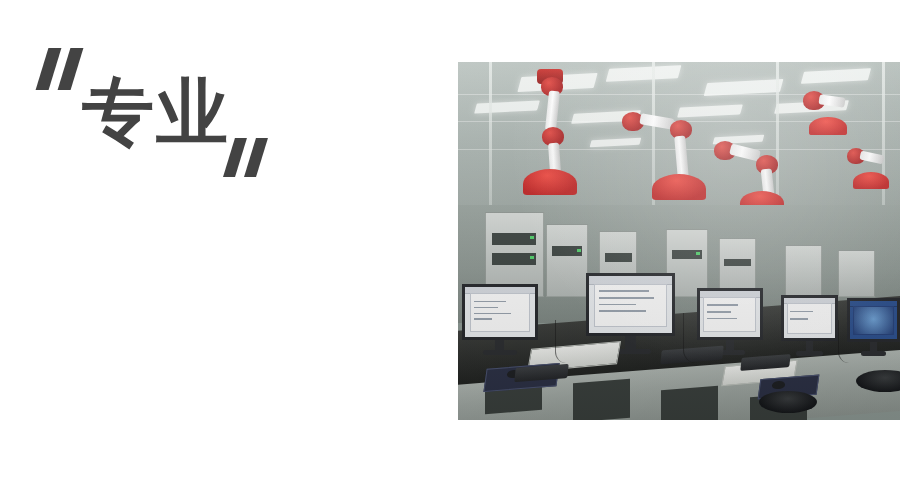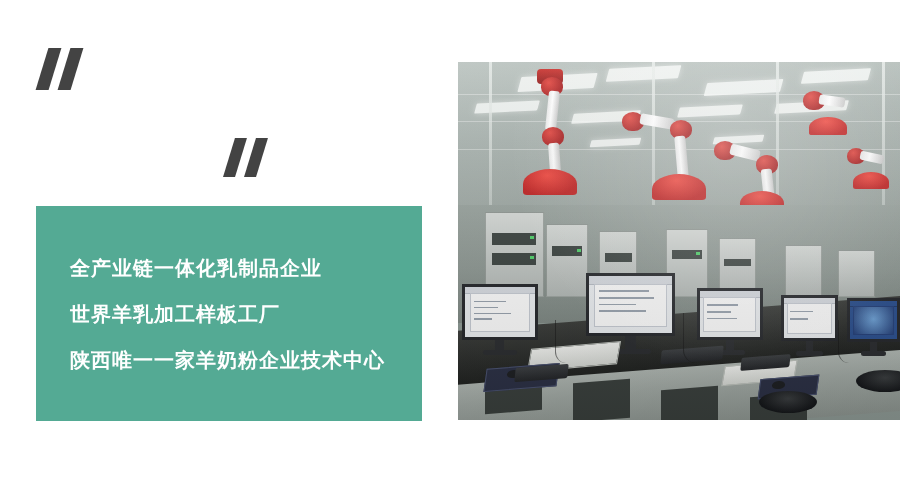"专业" div.headline { html: none -> <div>专业</div> }
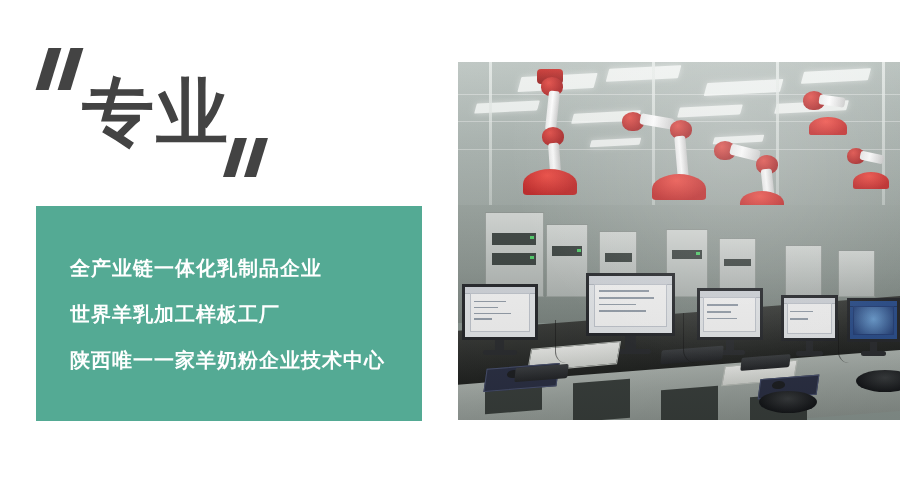"全产业链一体化乳制品企业" div.green-panel { html: <div> <div>全产业链一体化乳制品企业</div> <div>世界羊乳加工样板工厂</div> <div>陕西唯一一家羊奶粉企业技术中心</div> </div> -> none }
